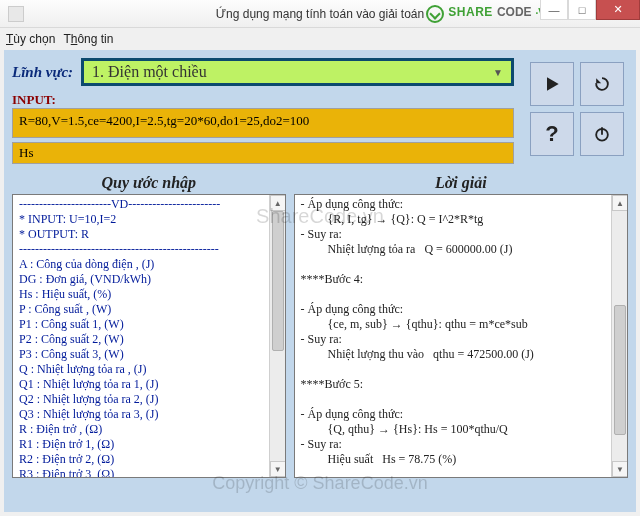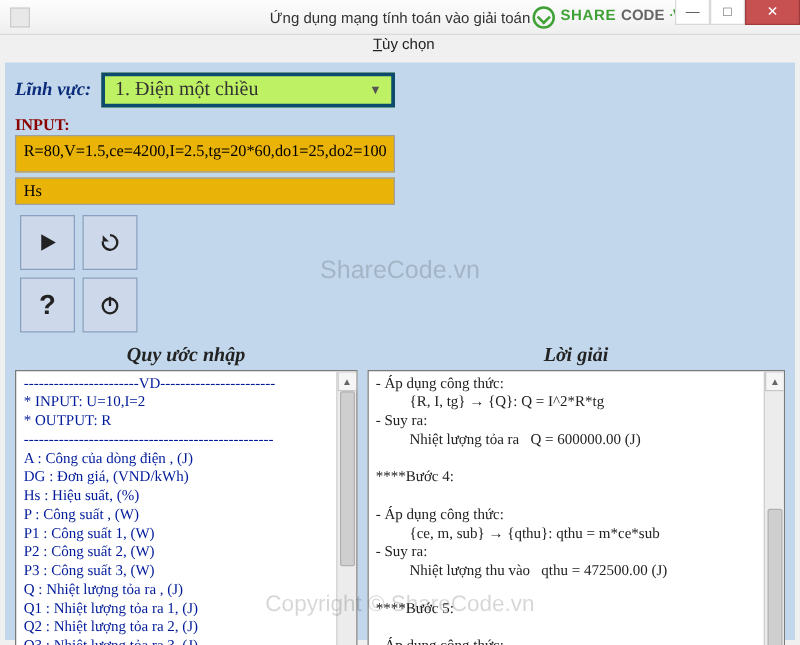"Tùy chọn" .menubar { flex-direction: column -> none }
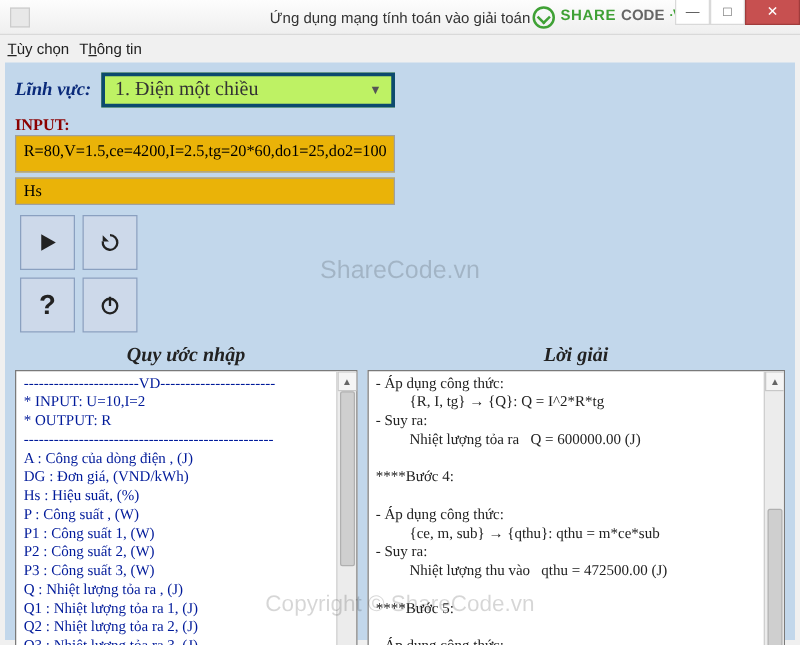"Lĩnh vực:" .row-top { flex-direction: column -> none; gap: 0 -> 12px }
